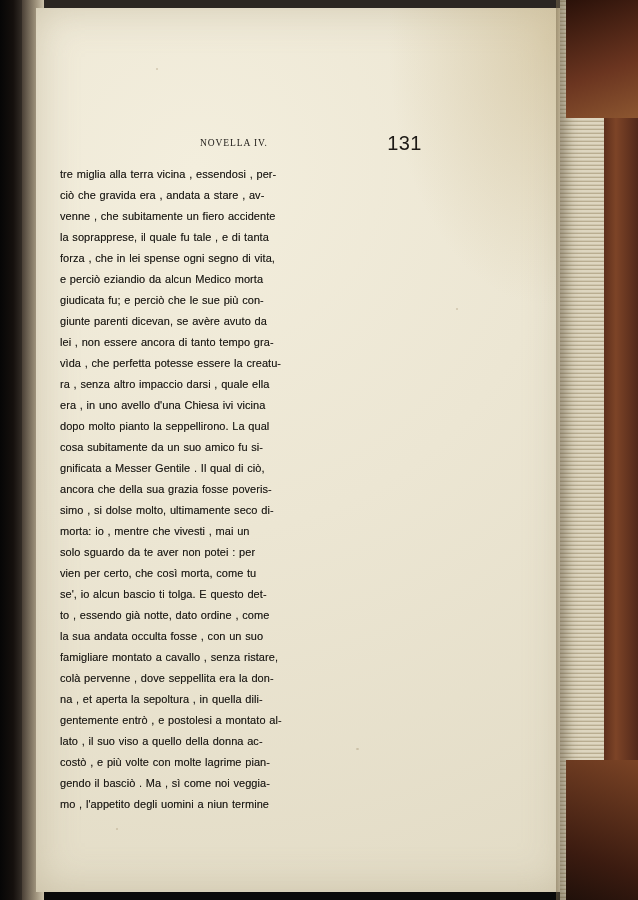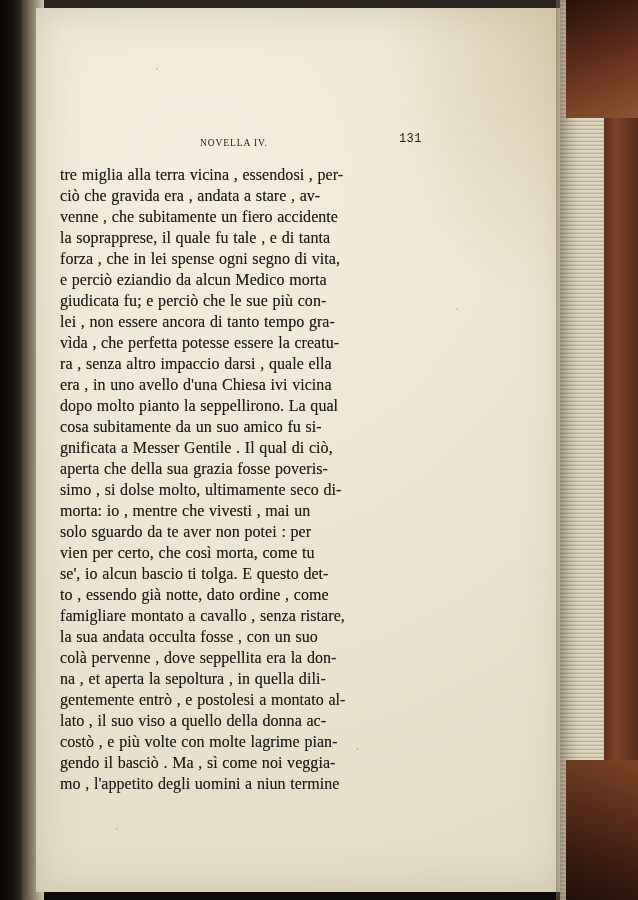"131" .folio { font-family: Liberation Mono, monospace -> Liberation Sans, sans-serif; font-size: 12px -> 20px }
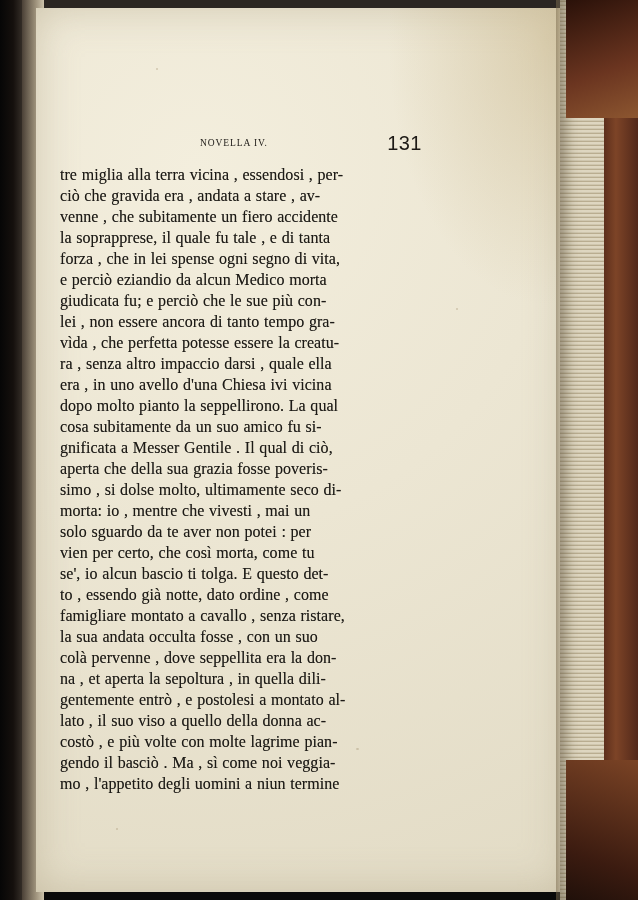"tre miglia alla terra vicina" .body-text { font-family: Liberation Serif, serif -> Liberation Sans, sans-serif; font-size: 16px -> 11px }
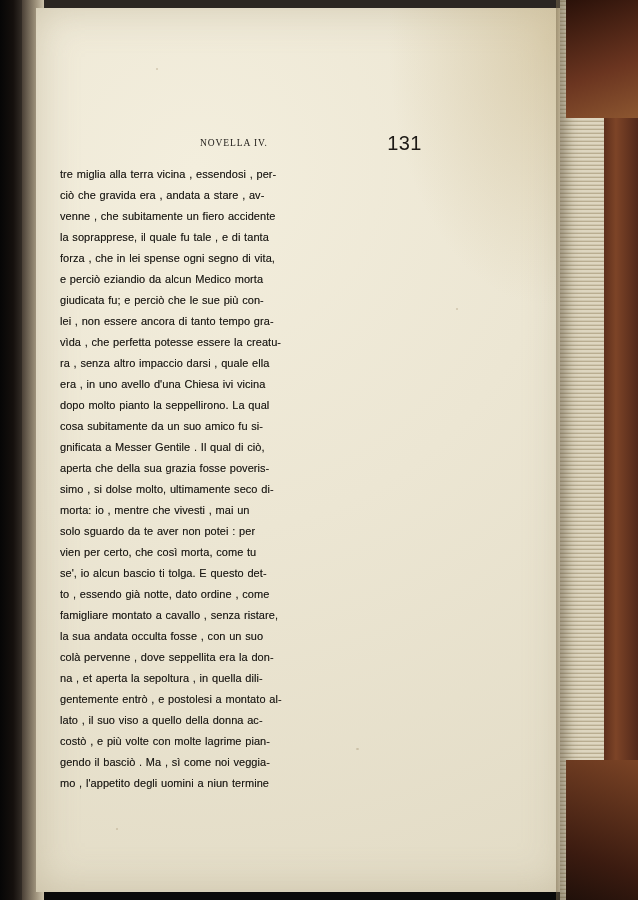"giunte parenti dicevan, se avère" span.ln { html: none -> <span>giunte parenti dicevan, se avère avuto da</span> }
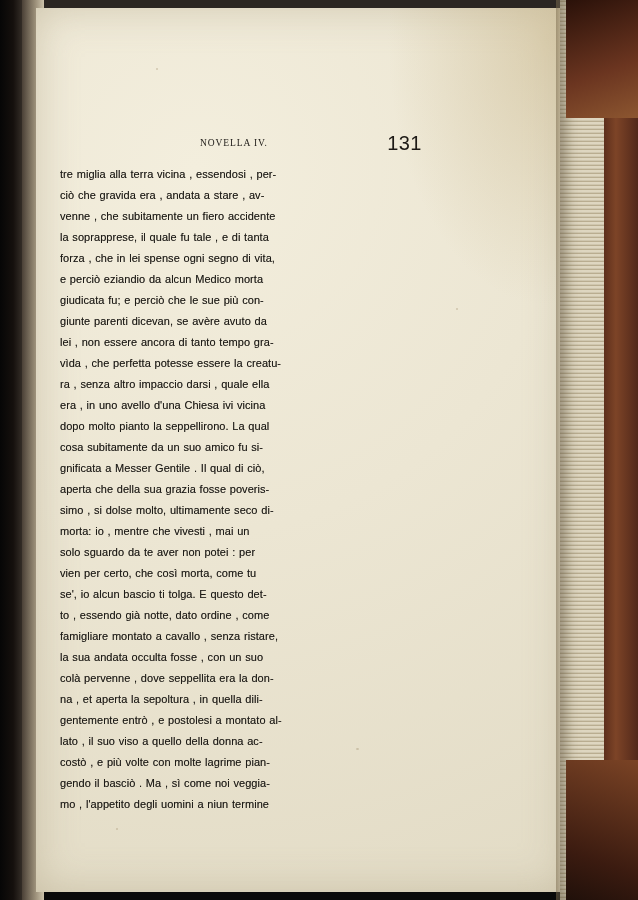"aperta che della sua grazia" span.ln { text: aperta -> ancora }
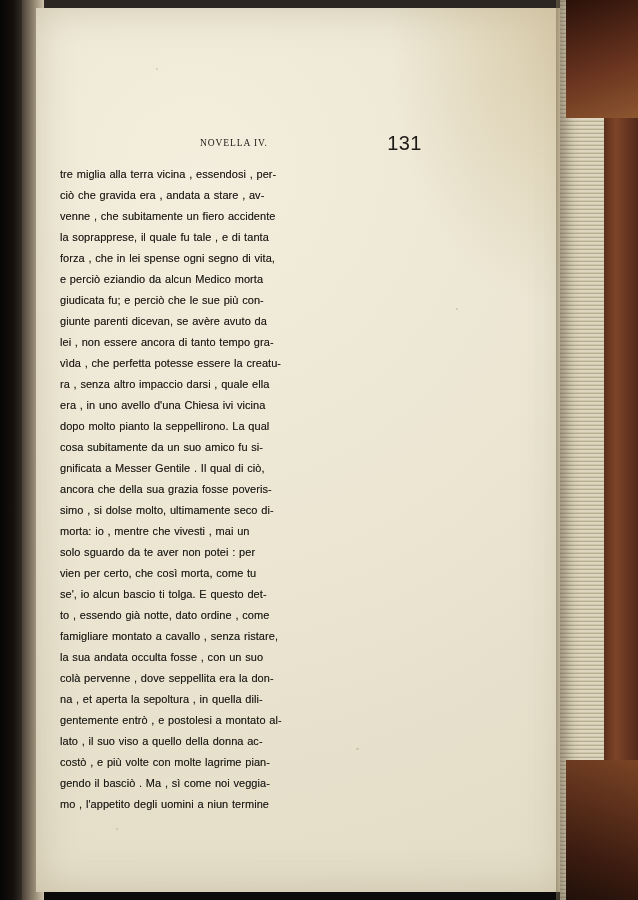"famigliare montato a cavallo ," span.ln { order: before "la sua andata occulta fosse" -> after "la sua andata occulta fosse" }
